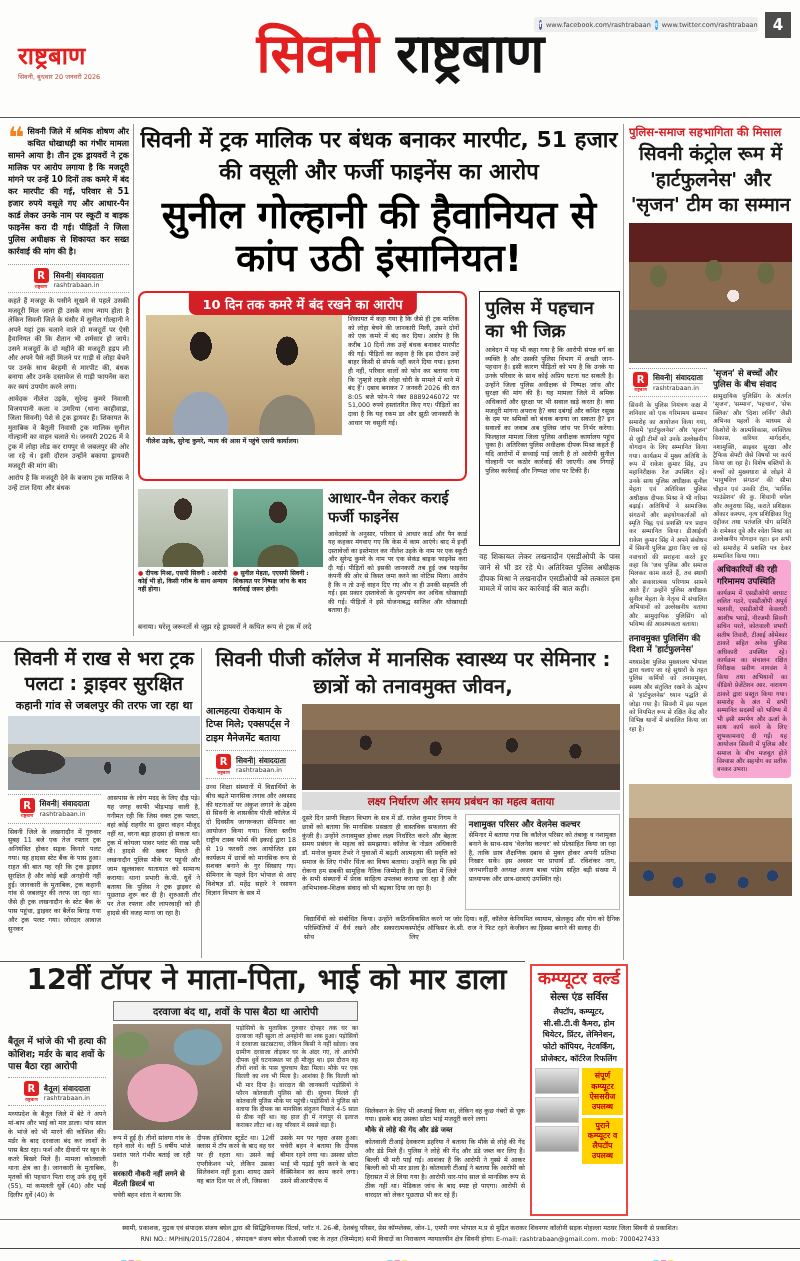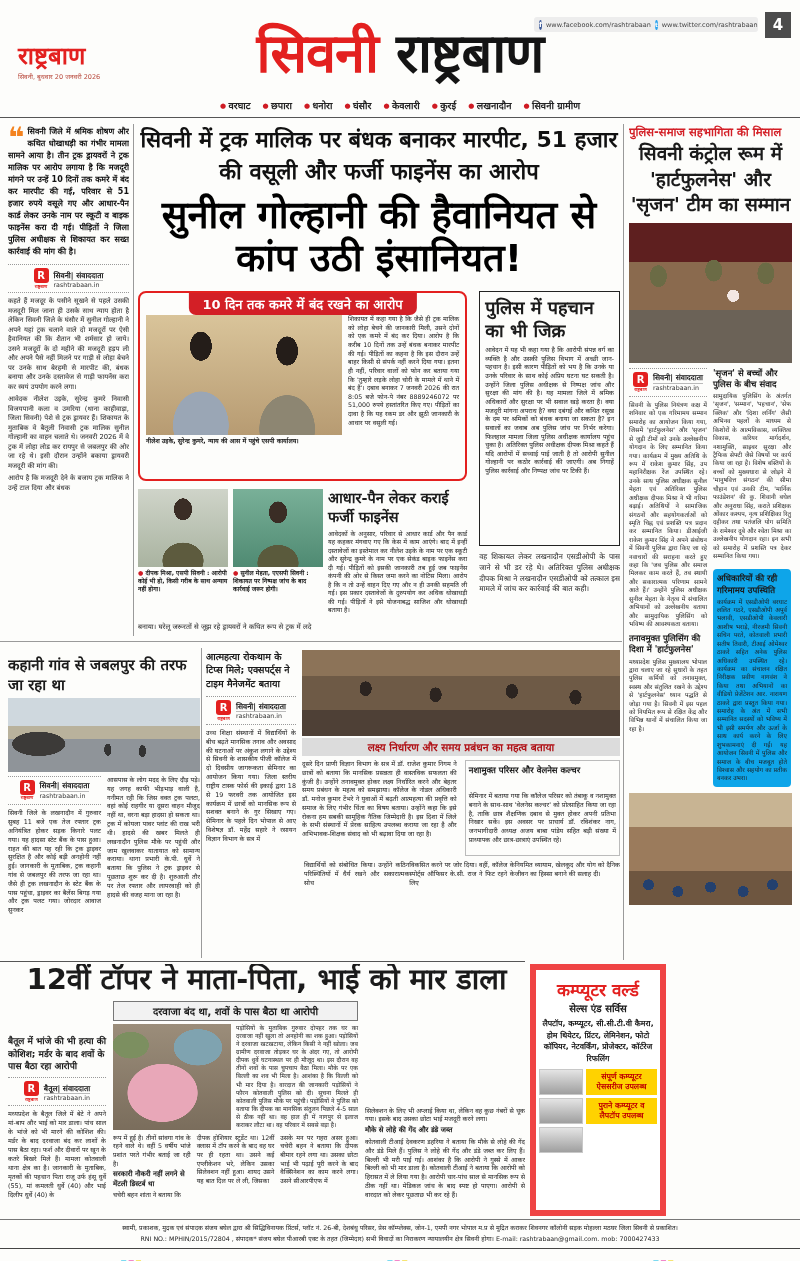"वरघाट छपारा धनोरा घंसौर केवलारी" div.cities { html: <div> <span>वरघाट</span><span>छपारा</span><span>धनोरा</span><span>घंसौर</span><span>केवलारी</span><span>कुरई</span><span>लखनादौन</span><span>सिवनी ग्रामीण</span> </div> -> none }
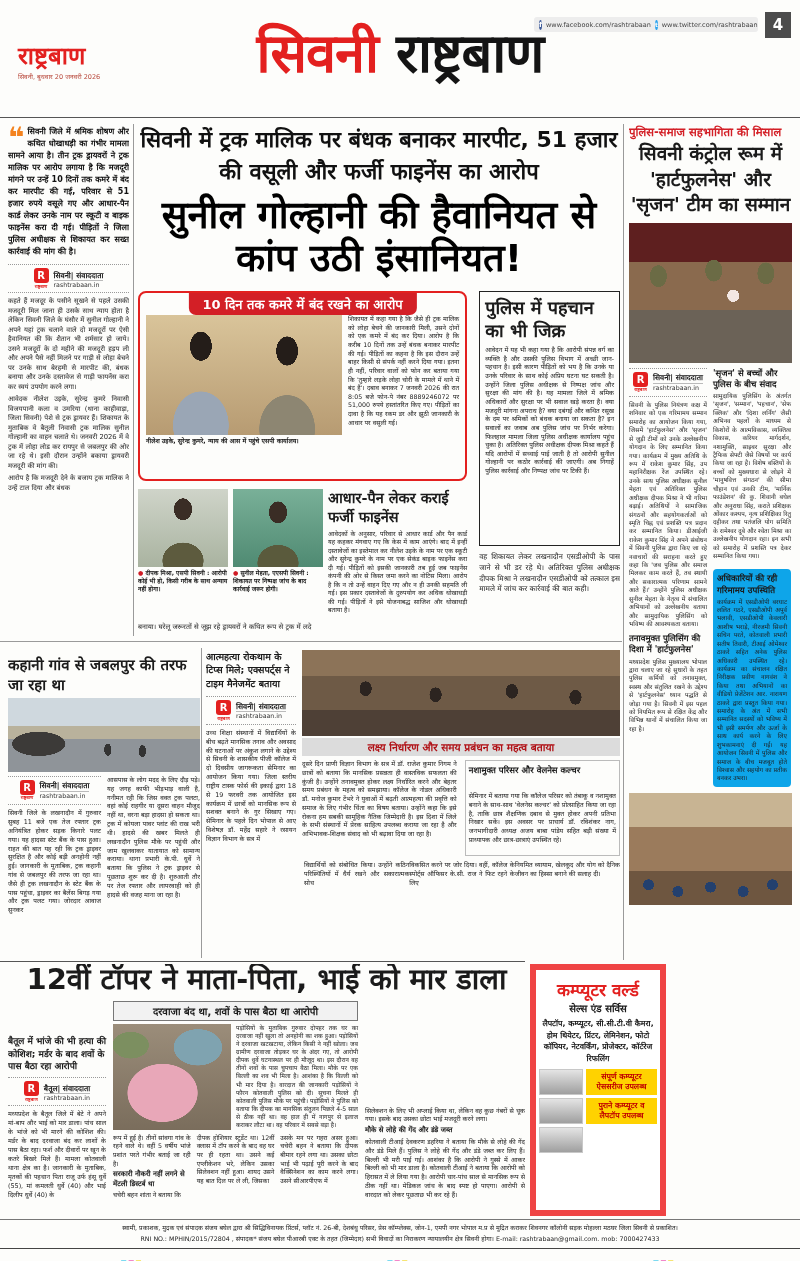"अधिकारियों की रही गरिमामय उपस्थिति" .graybox { background: #0ea5e9 -> #f9a8d4; margin-top: 9px -> 0 }
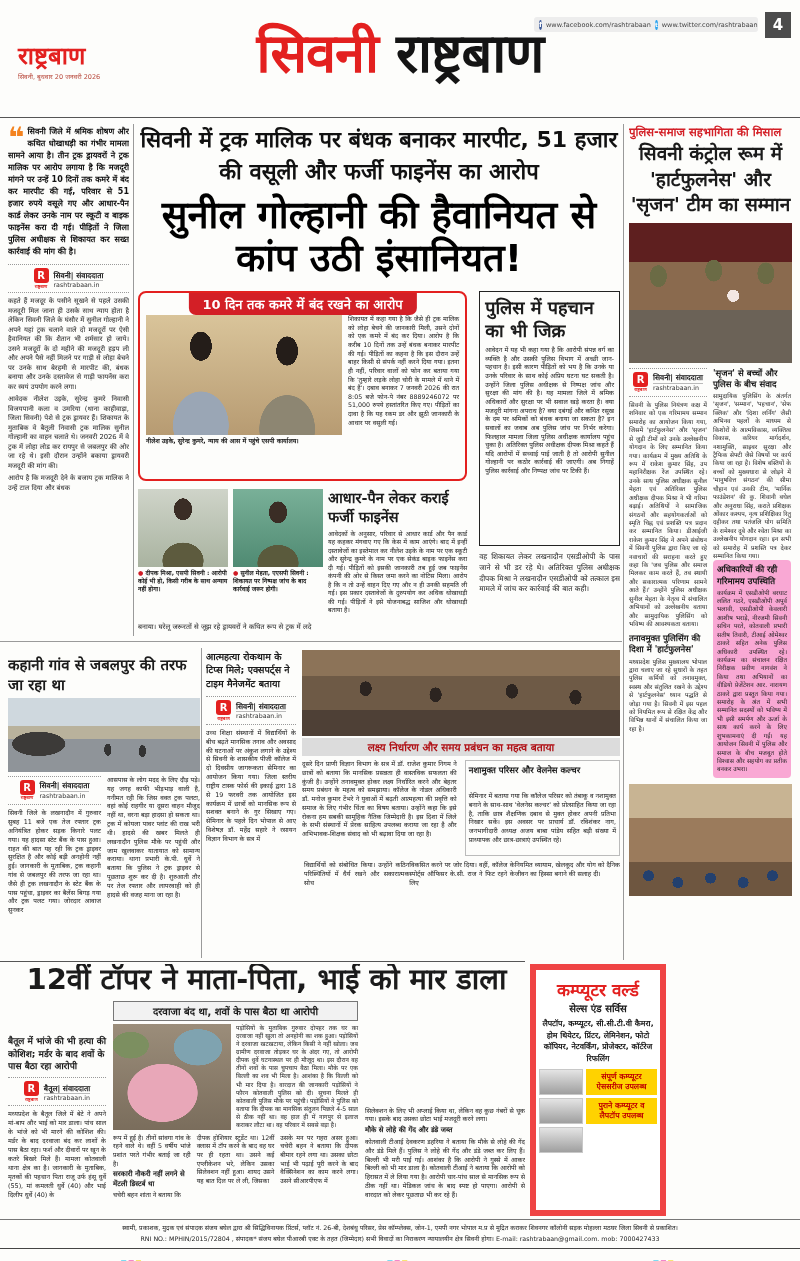"सिवनी में राख से भरा" div.tr-head { html: none -> <div>सिवनी में राख से भरा ट्रक पलटा : ड्राइवर सुरक्षित</div> }
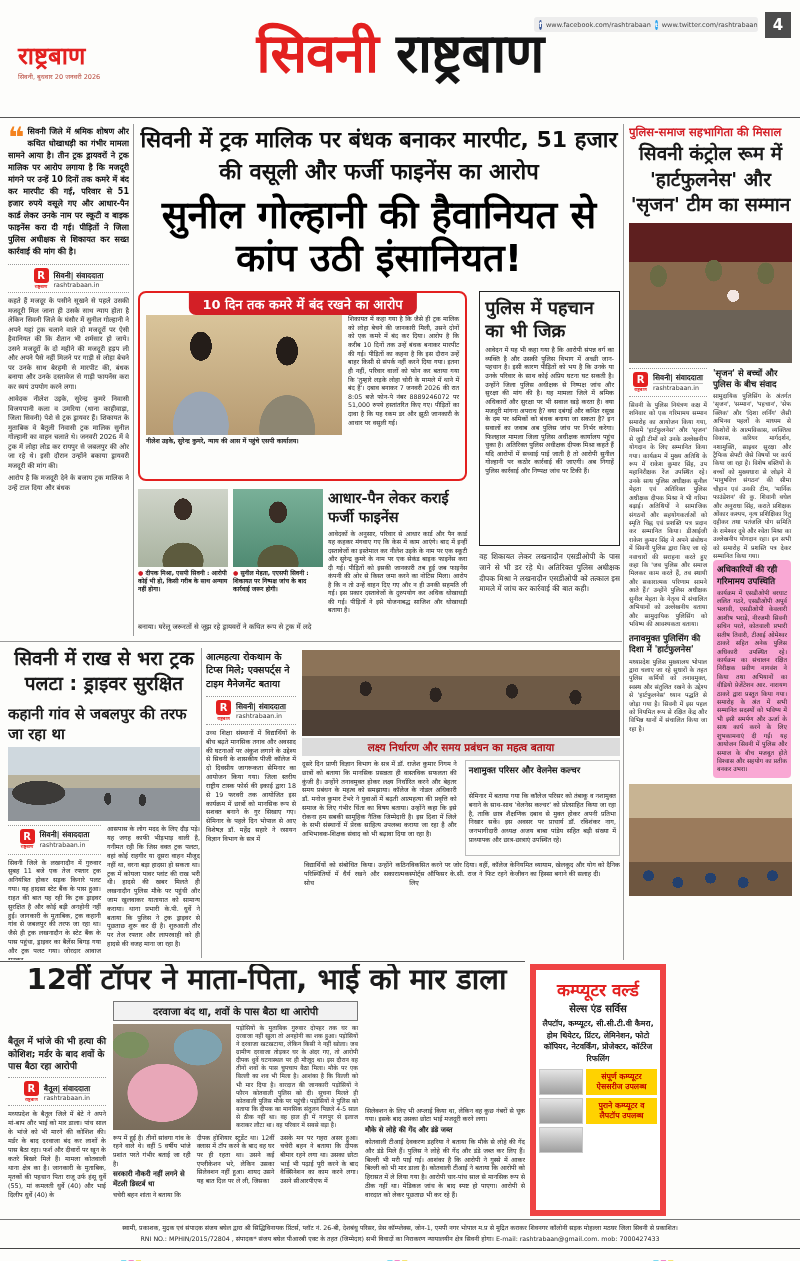"सिवनी पीजी कॉलेज में मानसिक" div.sem-head { html: none -> <div>सिवनी पीजी कॉलेज में मानसिक स्वास्थ्य पर सेमिनार : छात्रों को तनावमुक्त जीवन,</div> }
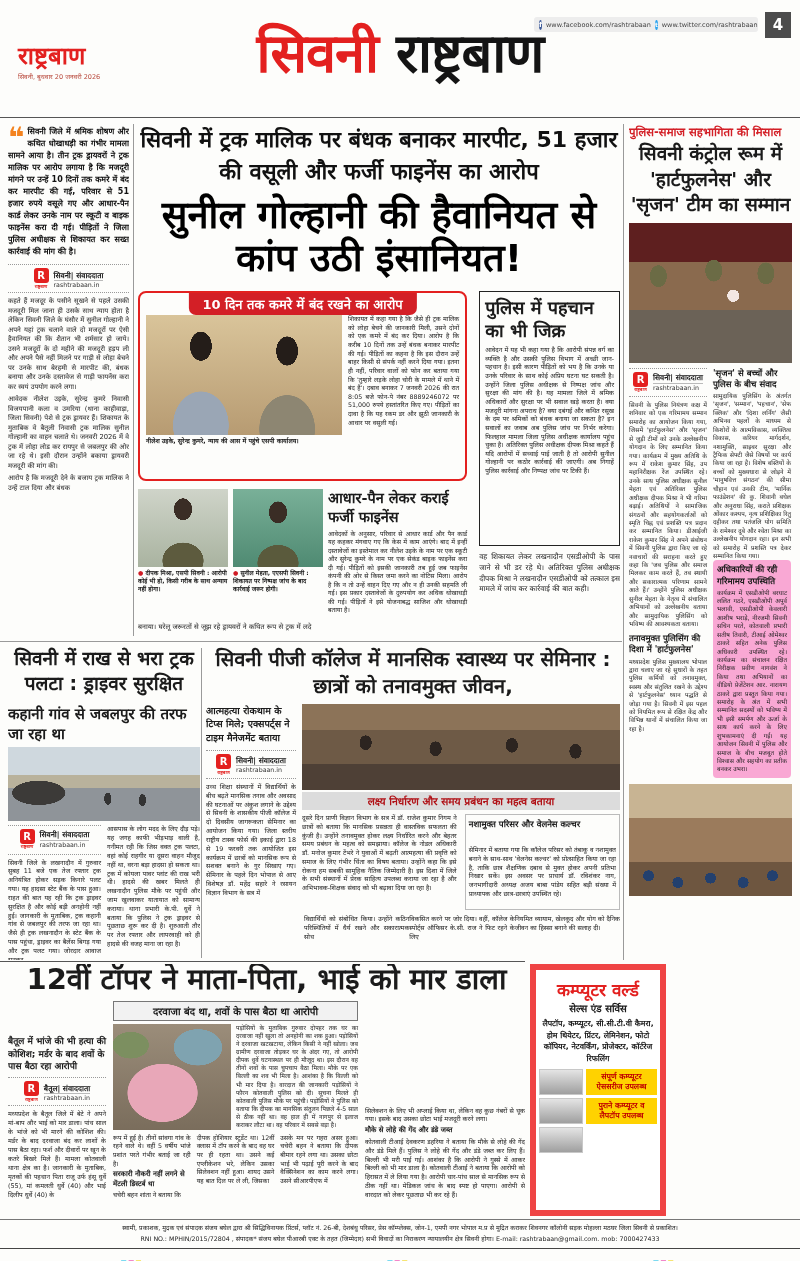"कहानी गांव से जबलपुर की" .tr-sub { font-size: 15px -> 11px; margin-top: 8px -> 2px; text-align: left -> center }
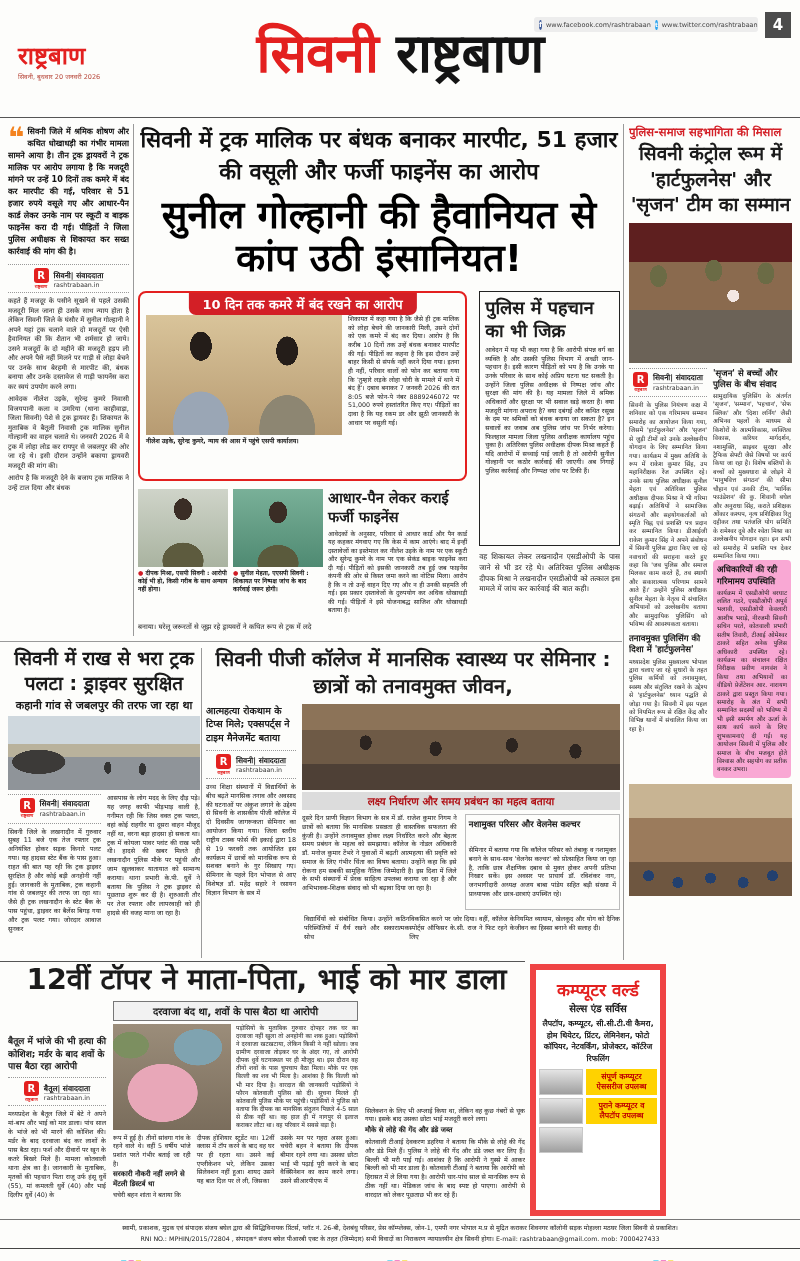"सेमिनार में बताया गया कि" .sem-box-t { margin-top: 17px -> 2px }
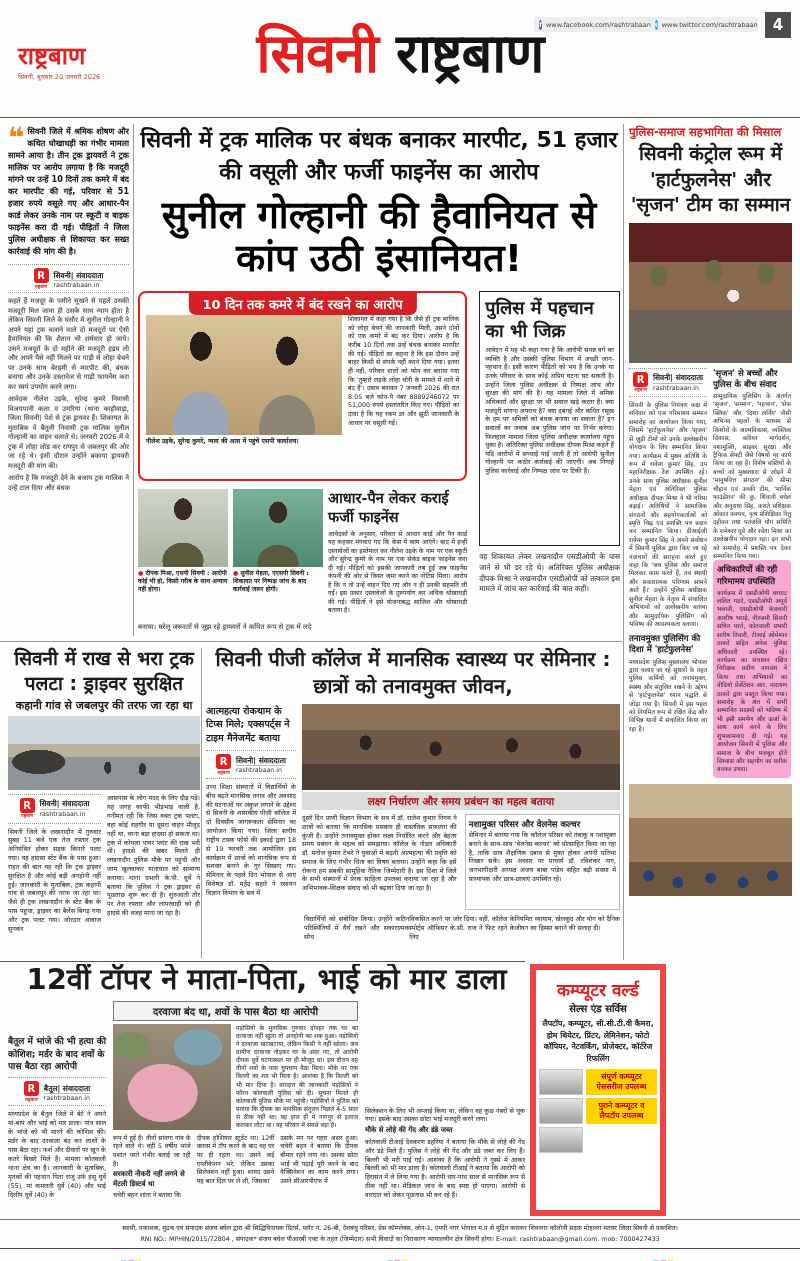"कम्प्यूटर वर्ल्ड" .adcw { border: 6px solid #ef4444 -> 2px solid #ef4444; padding: 12px 3px -> 4px 3px; width: 136px -> 98px }
